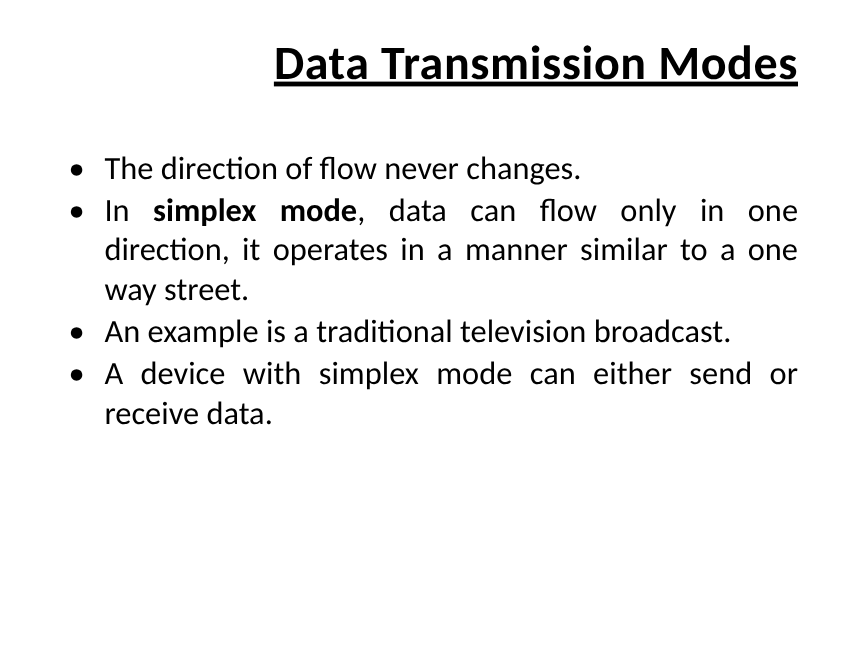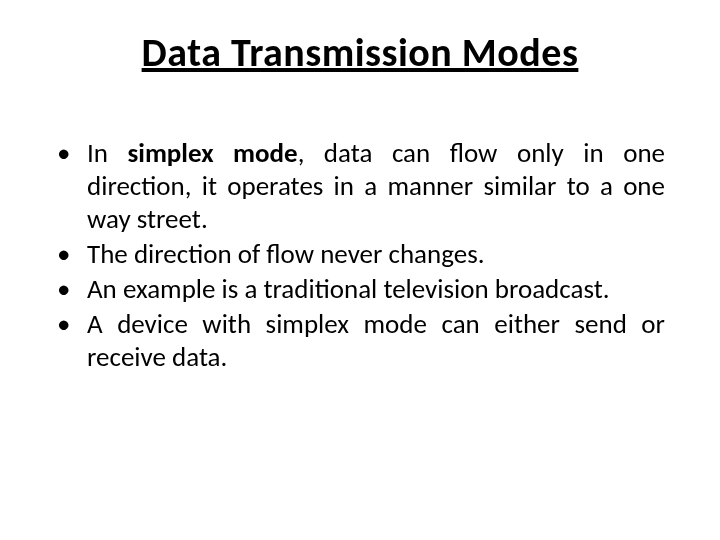"Data Transmission Modes" .title { margin-bottom: 60px -> 48px; text-align: center -> right }
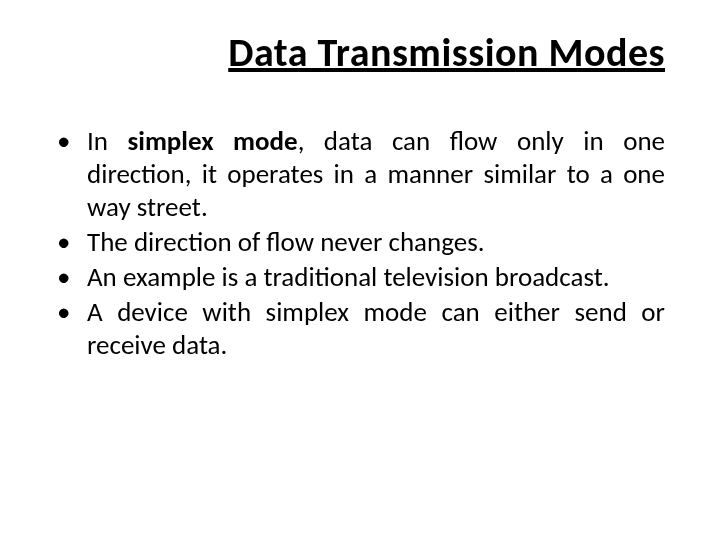"In simplex mode, data can" li.bullet-item { order: before "The direction of flow never" -> after "The direction of flow never" }
